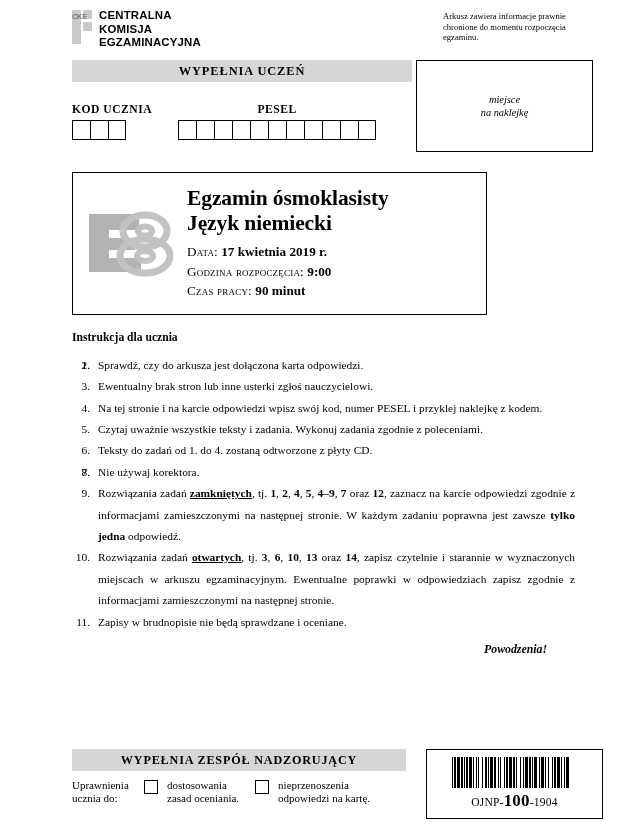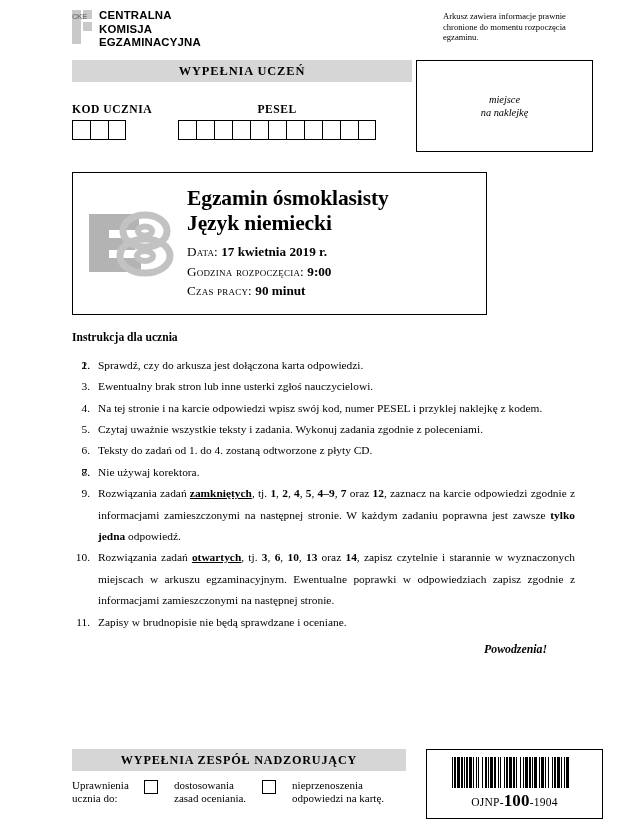"dostosowania" .perm-item { gap: 16px -> 9px }
